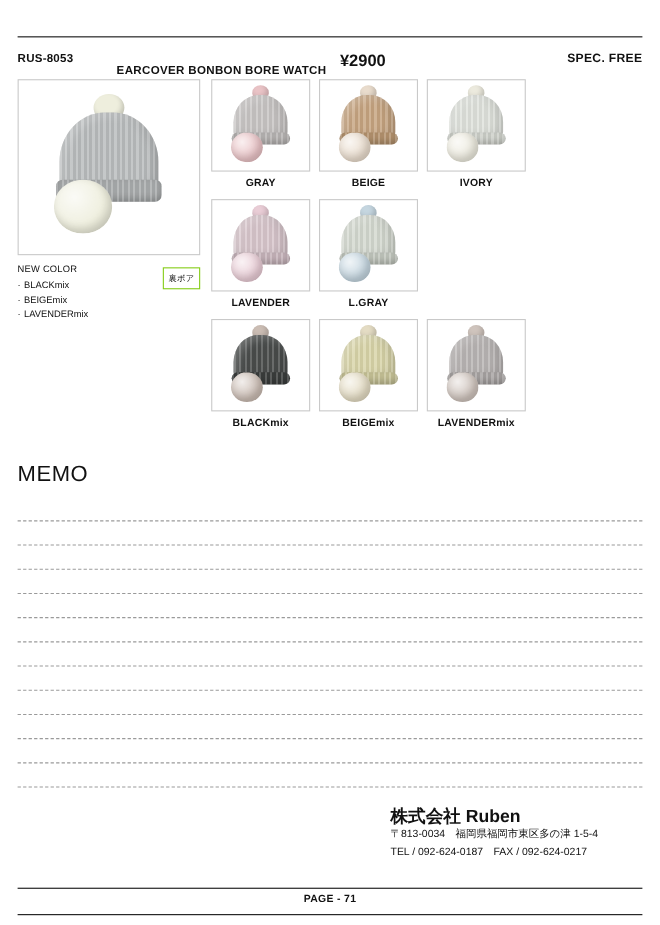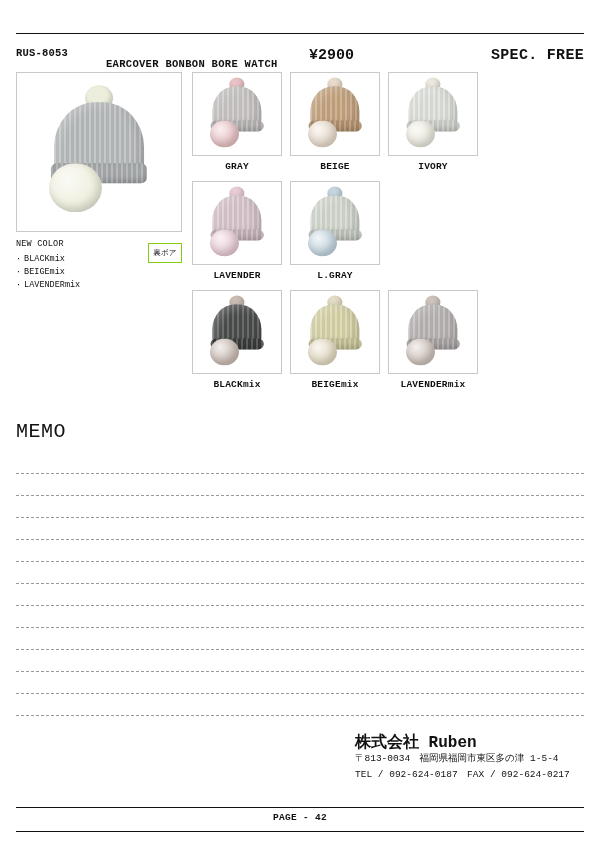"RUS-8053" .page { font-family: Liberation Mono, monospace -> none }
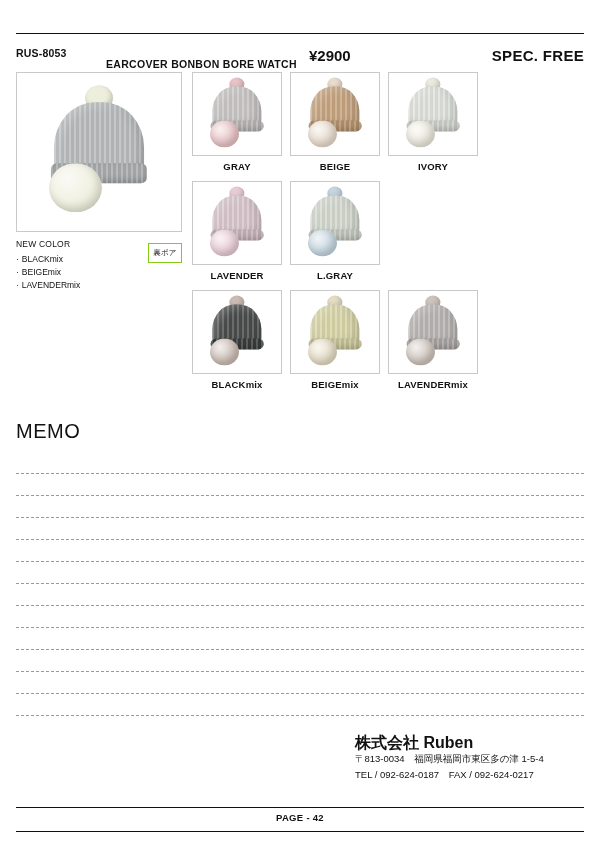"SPEC. FREE" .header .spec { font-size: 15px -> 11px }
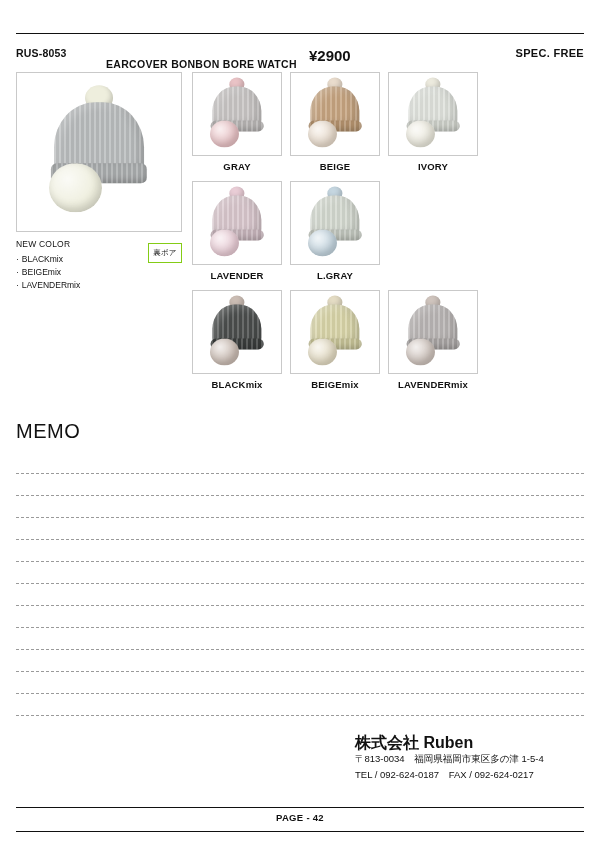"PAGE - 42" div.pageno { text: 42 -> 71 }
